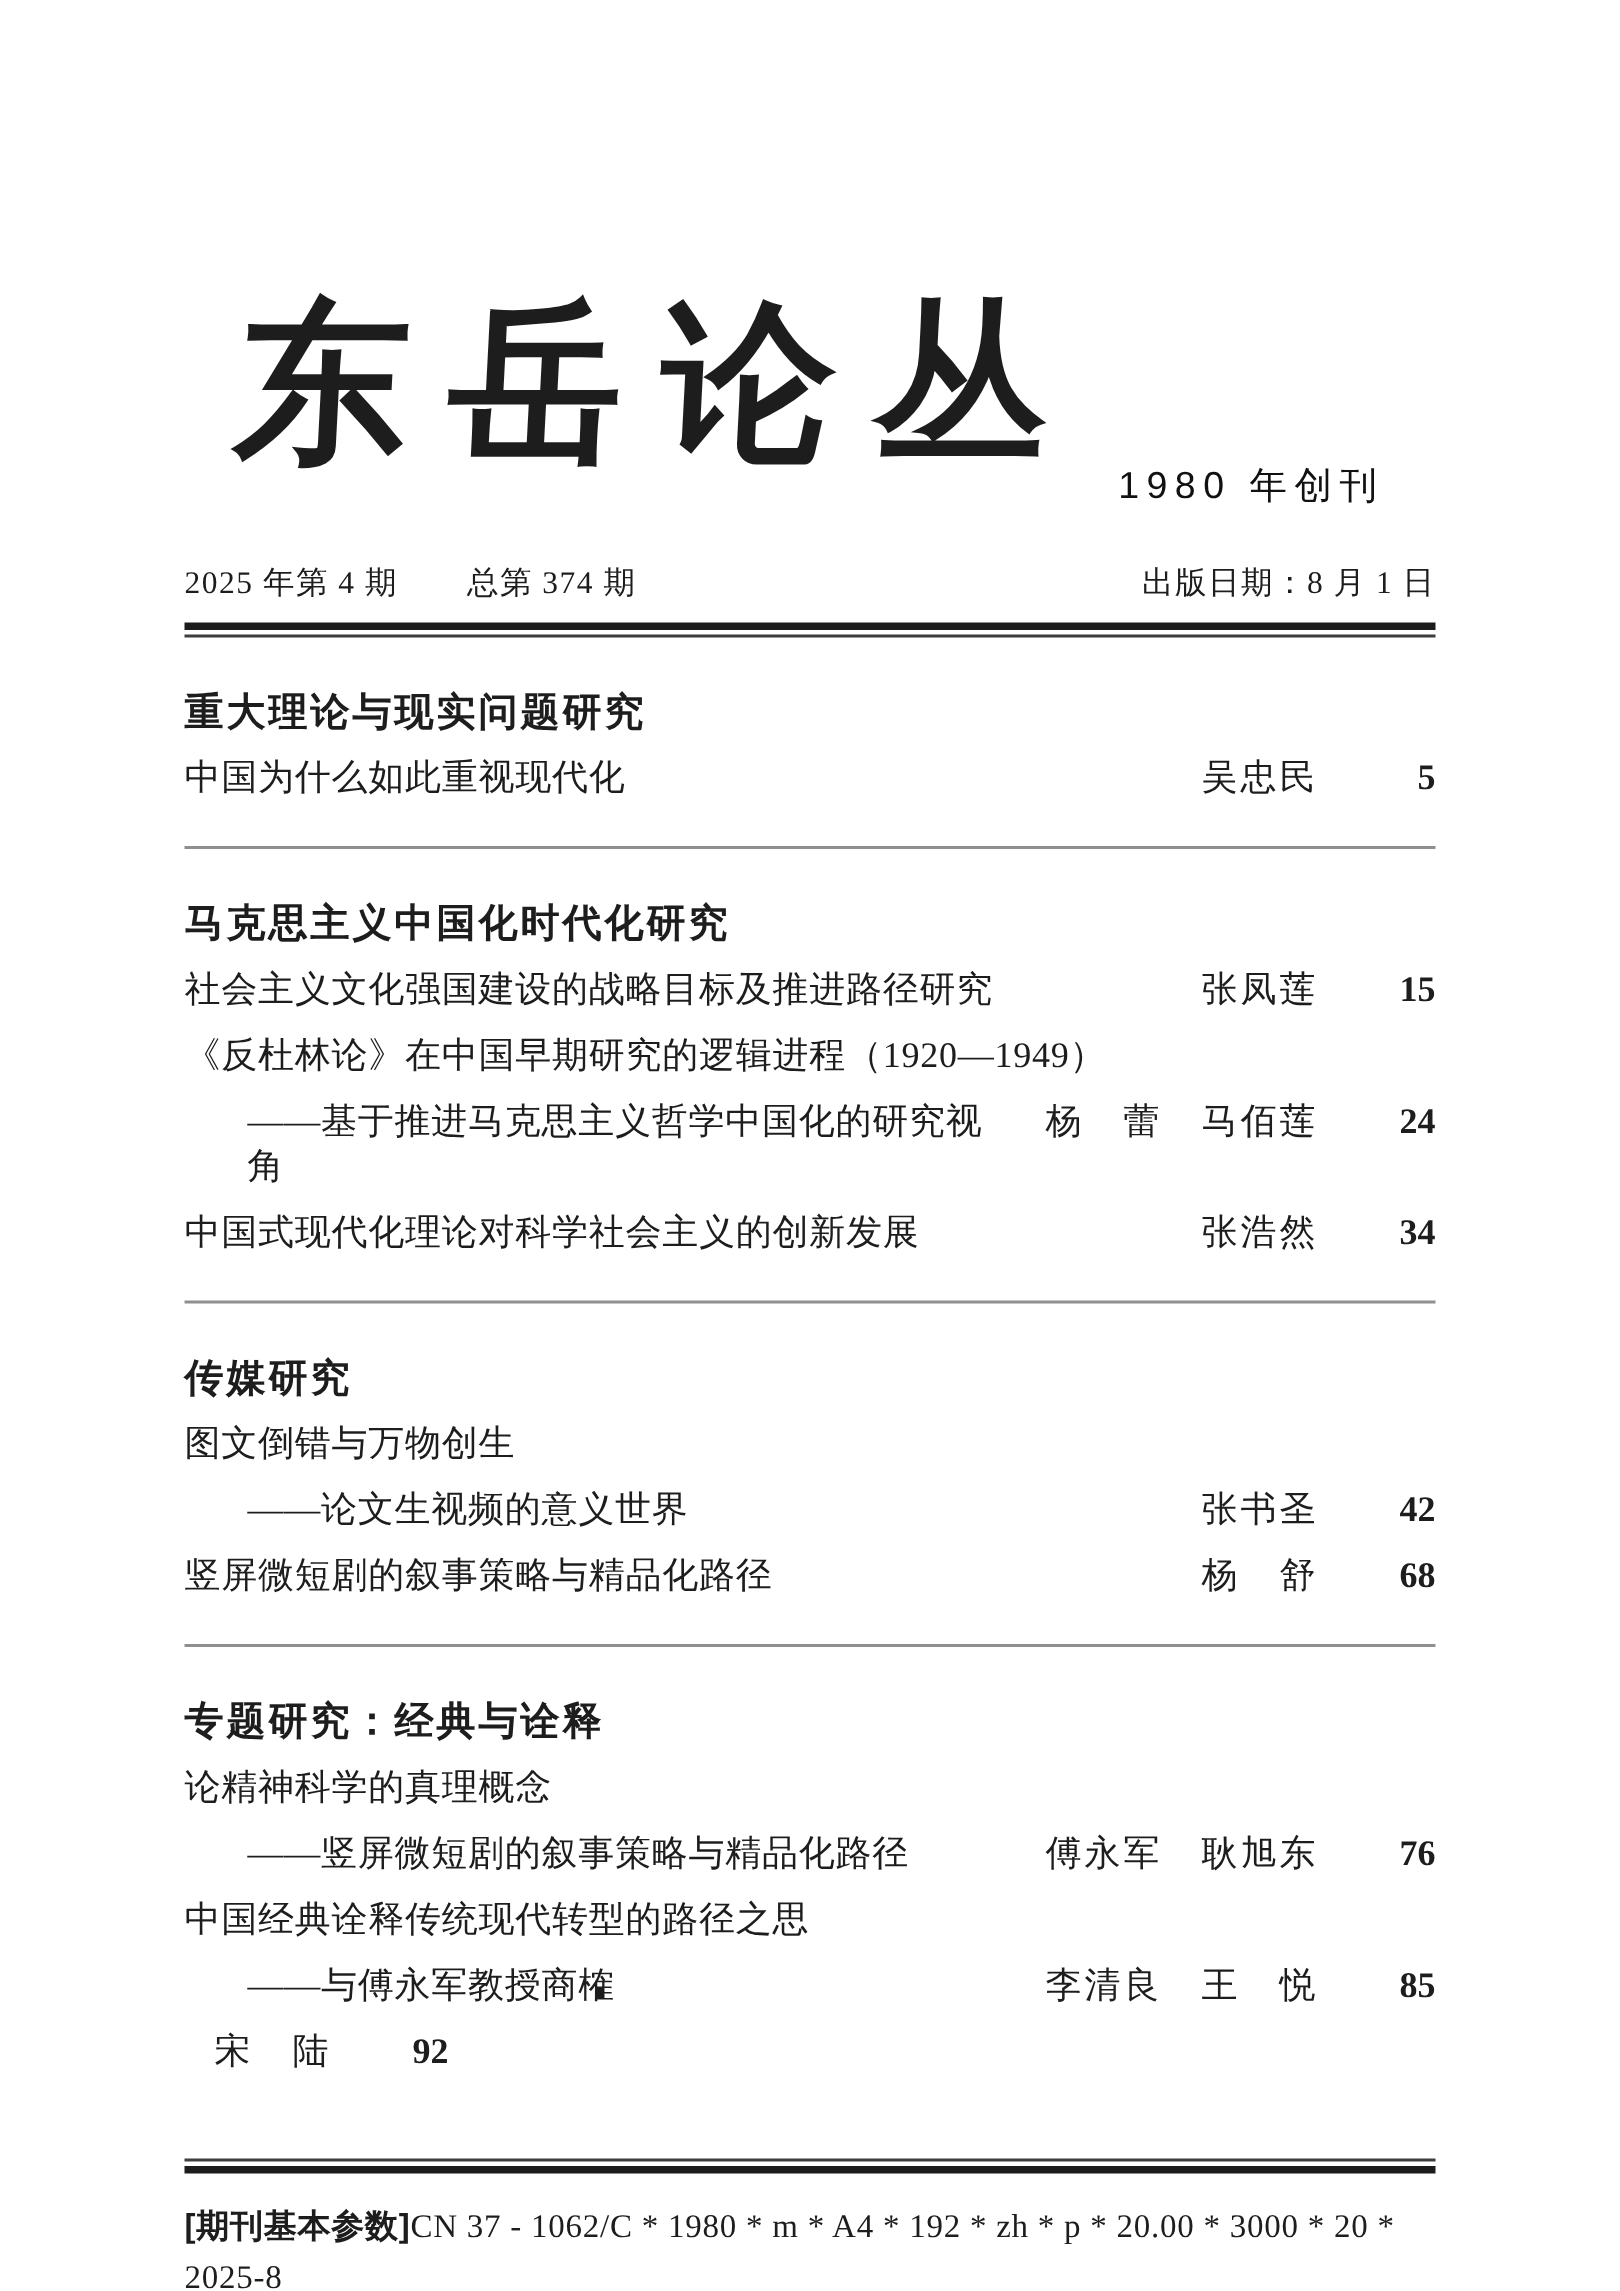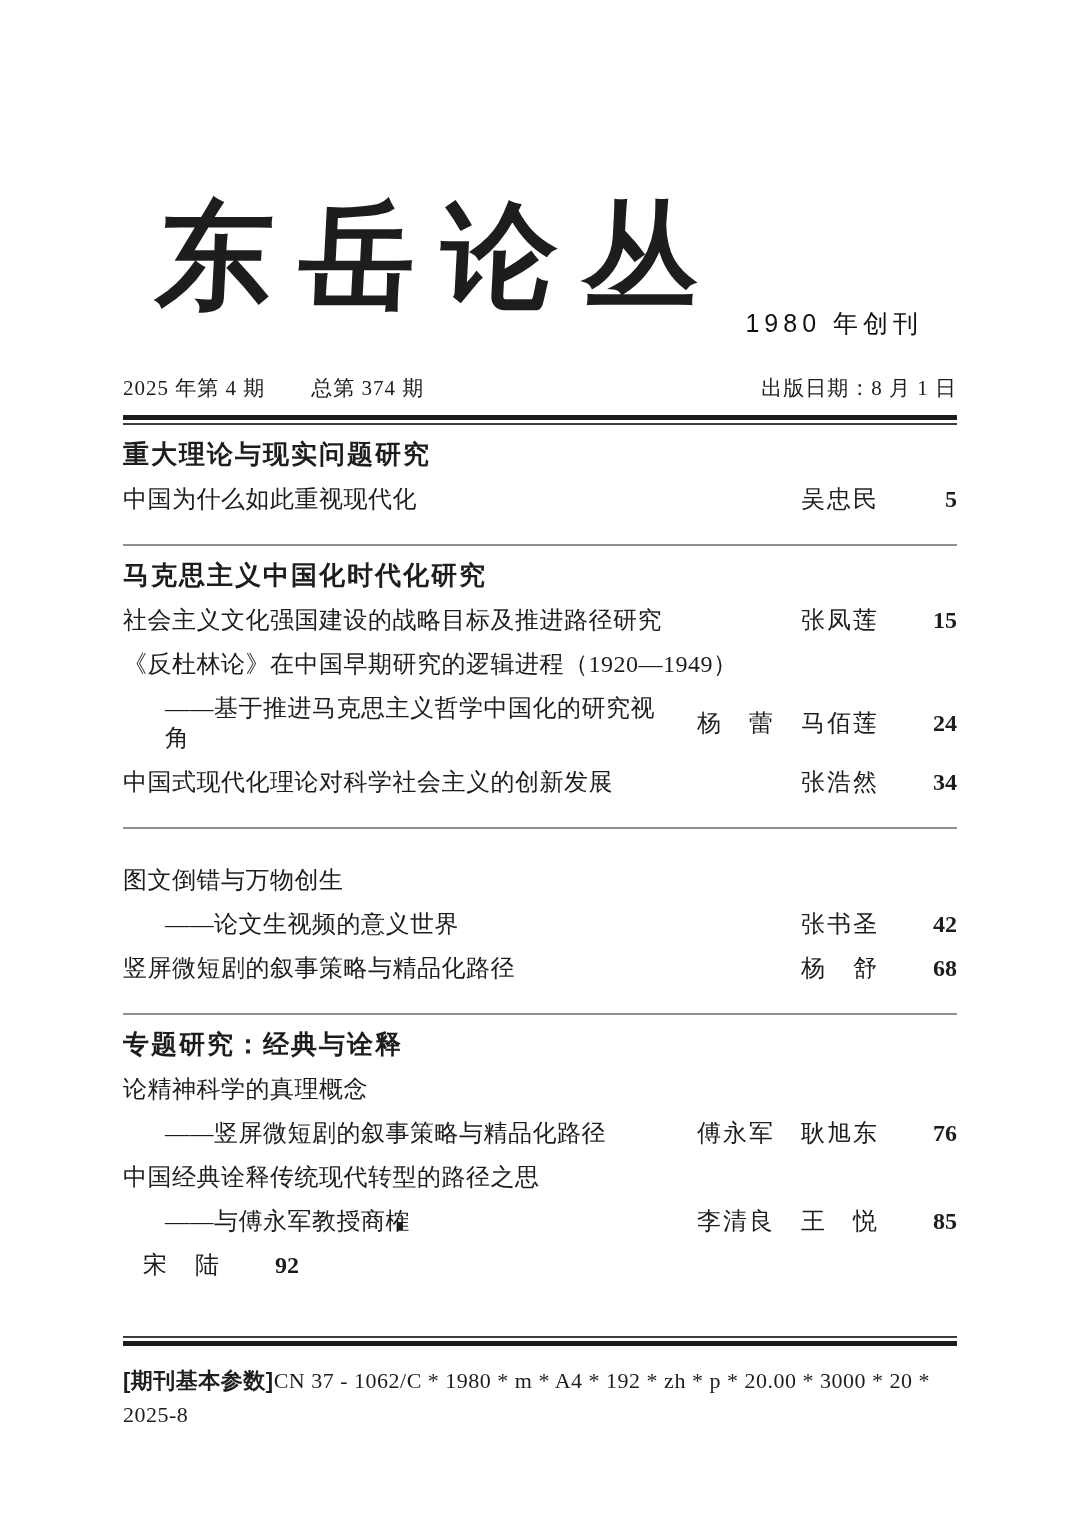"重大理论与现实问题研究" .section { padding: 15px 0 30px 0 -> 35px 0 30px 0 }
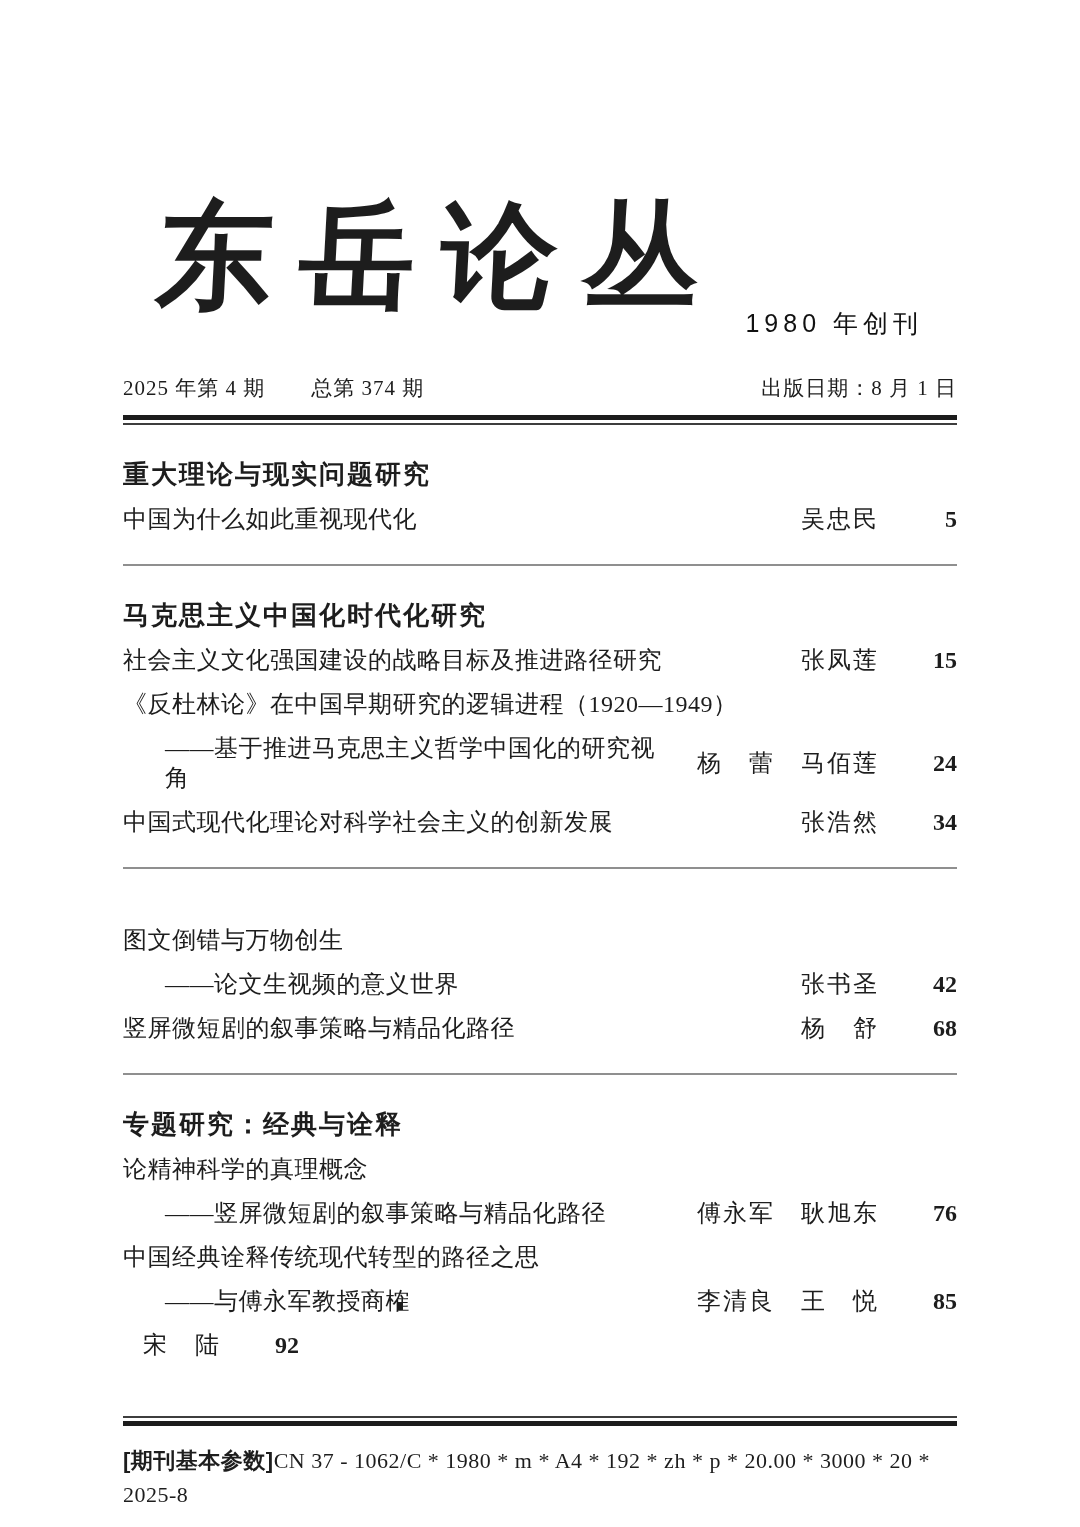"中国为什么如此重视现代化" .article-row { align-items: center -> flex-start }
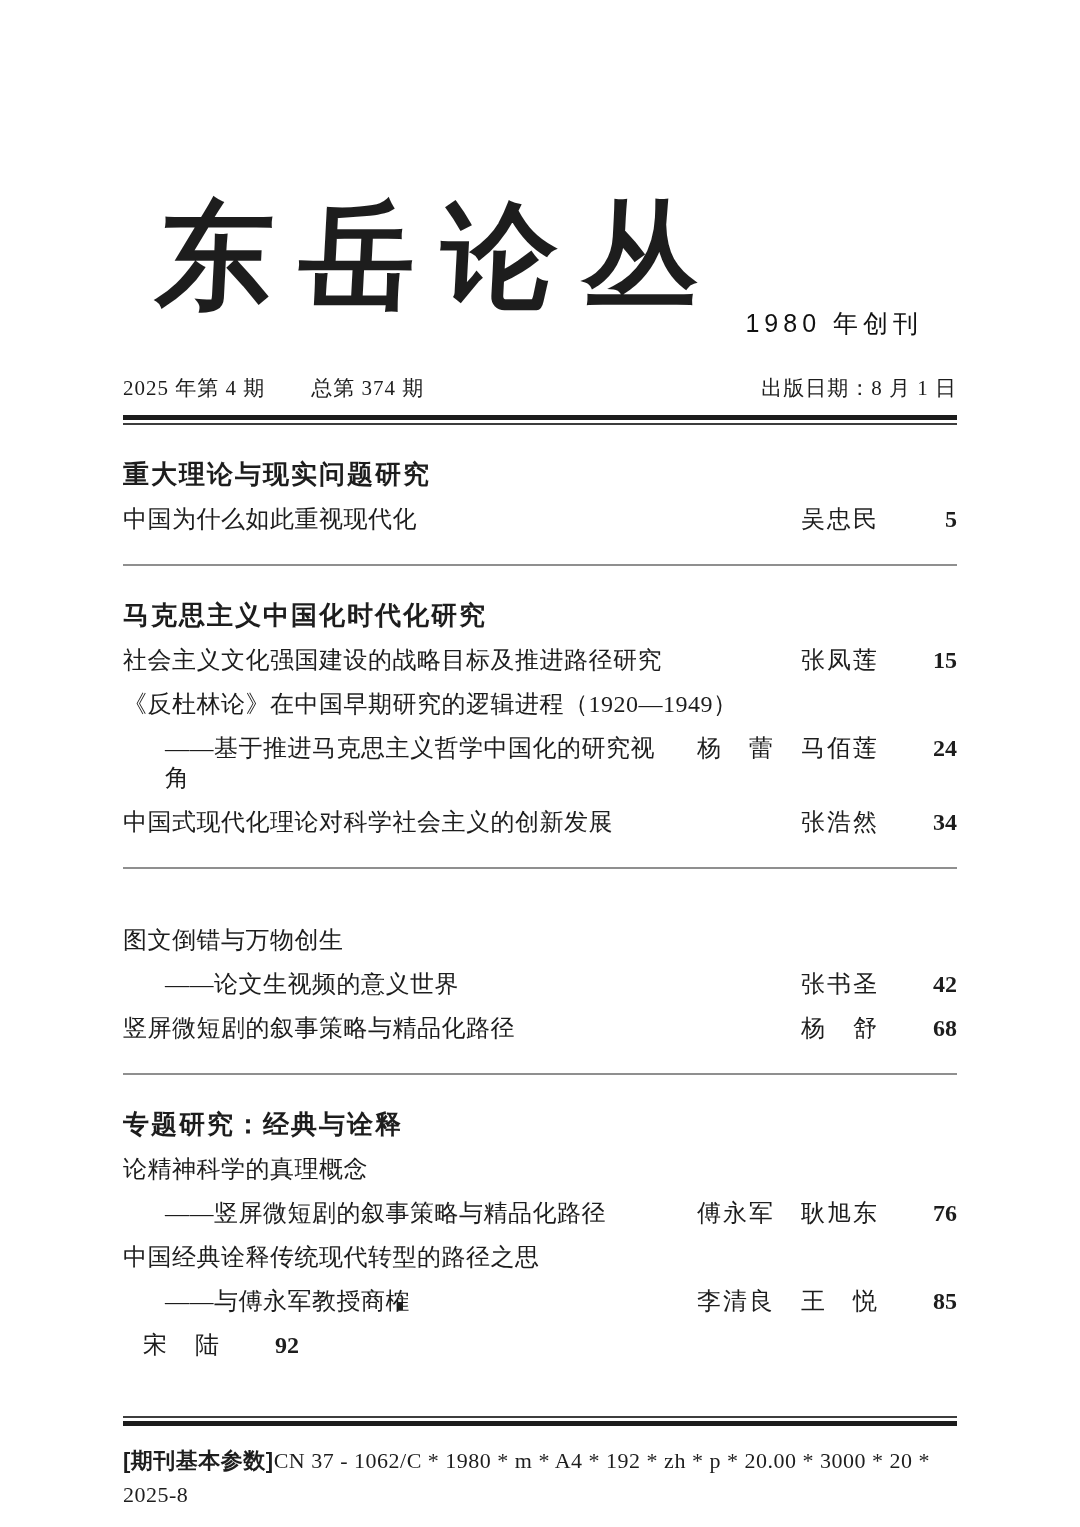"传媒研究" div.section-heading { html: none -> <div>传媒研究</div> }
